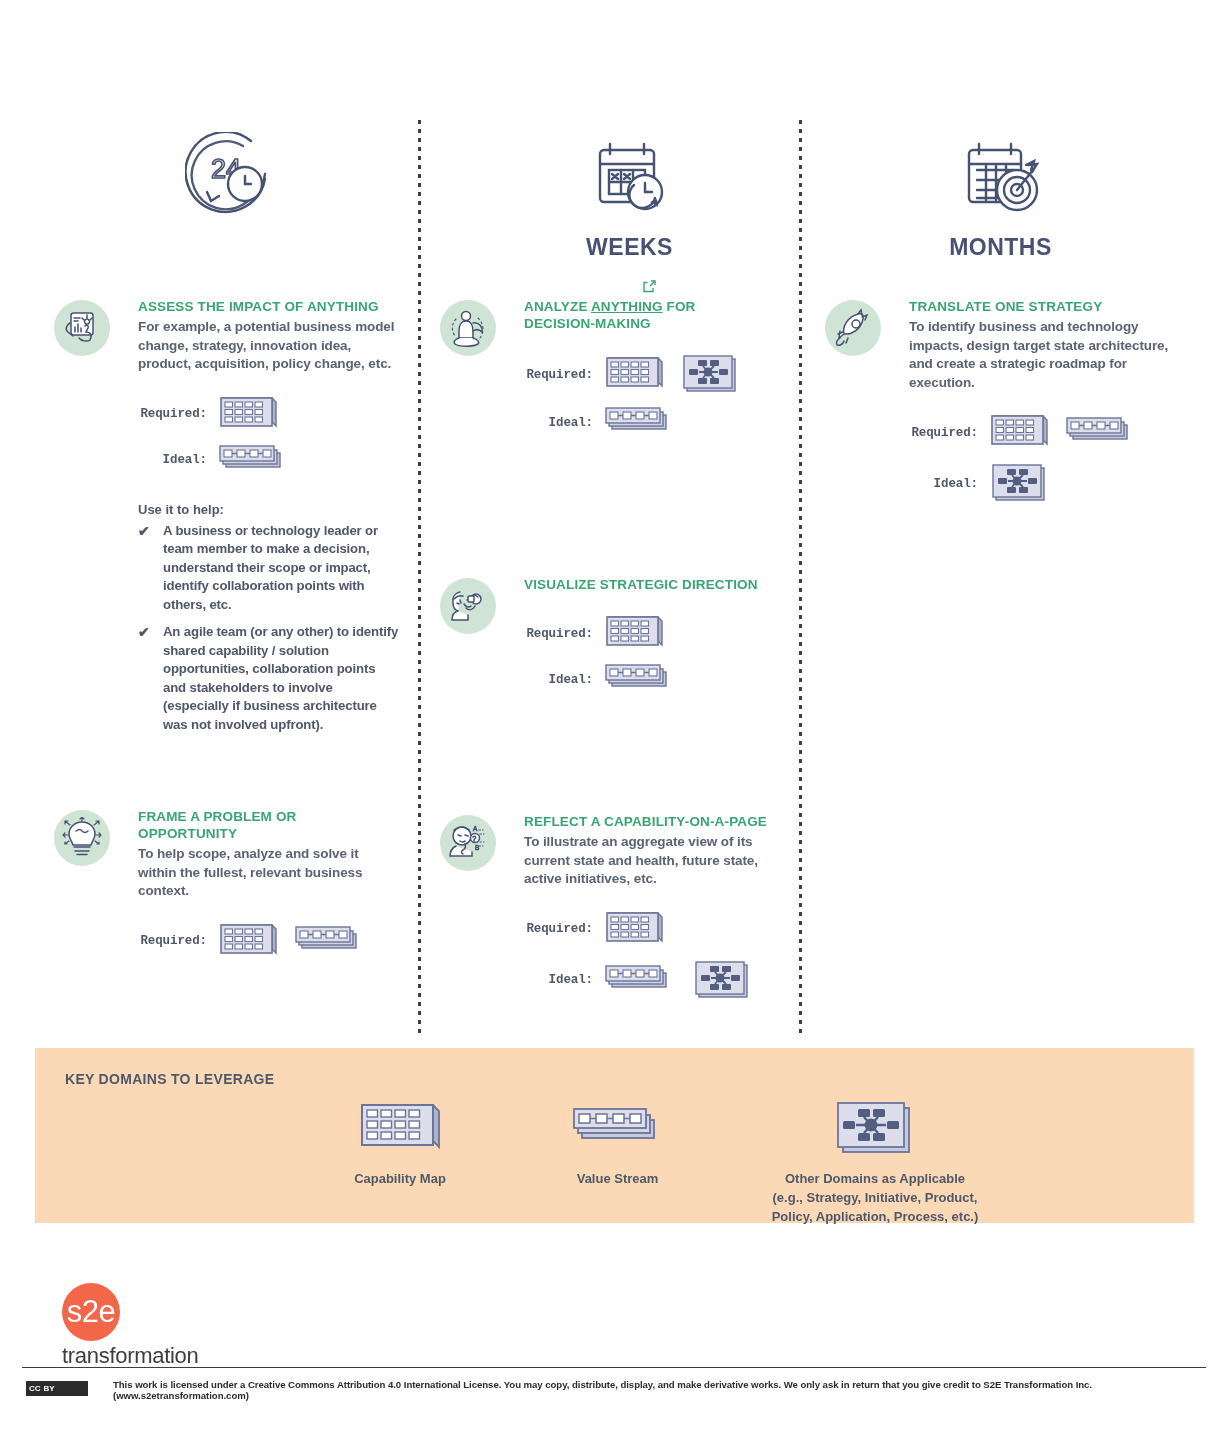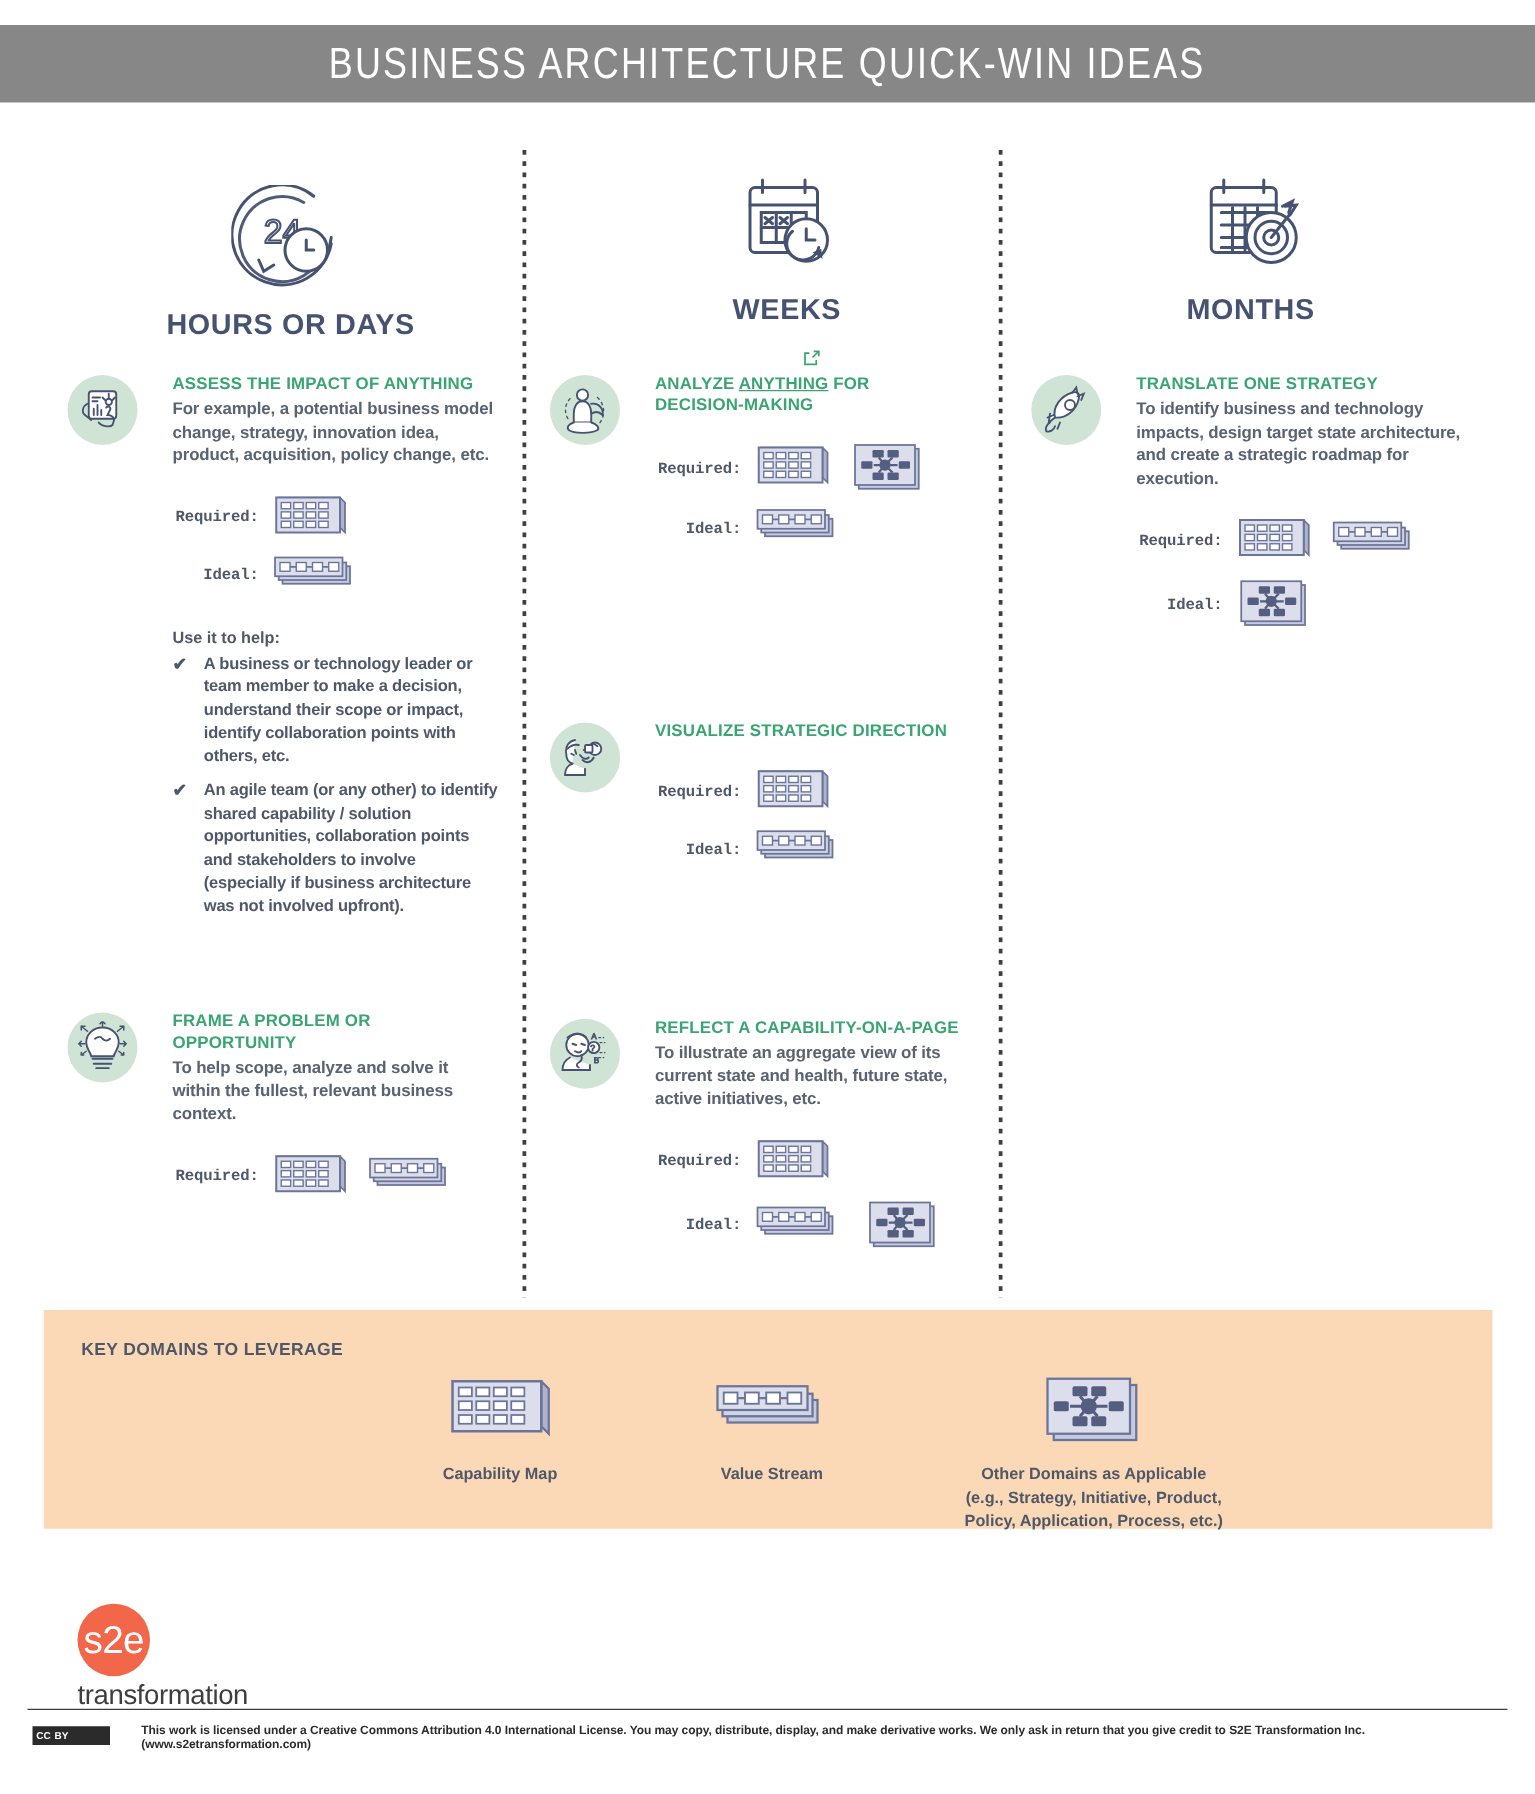"BUSINESS ARCHITECTURE QUICK-WIN IDEAS" div.header-band { html: <div> <div>BUSINESS ARCHITECTURE QUICK-WIN IDEAS</div> </div> -> none }
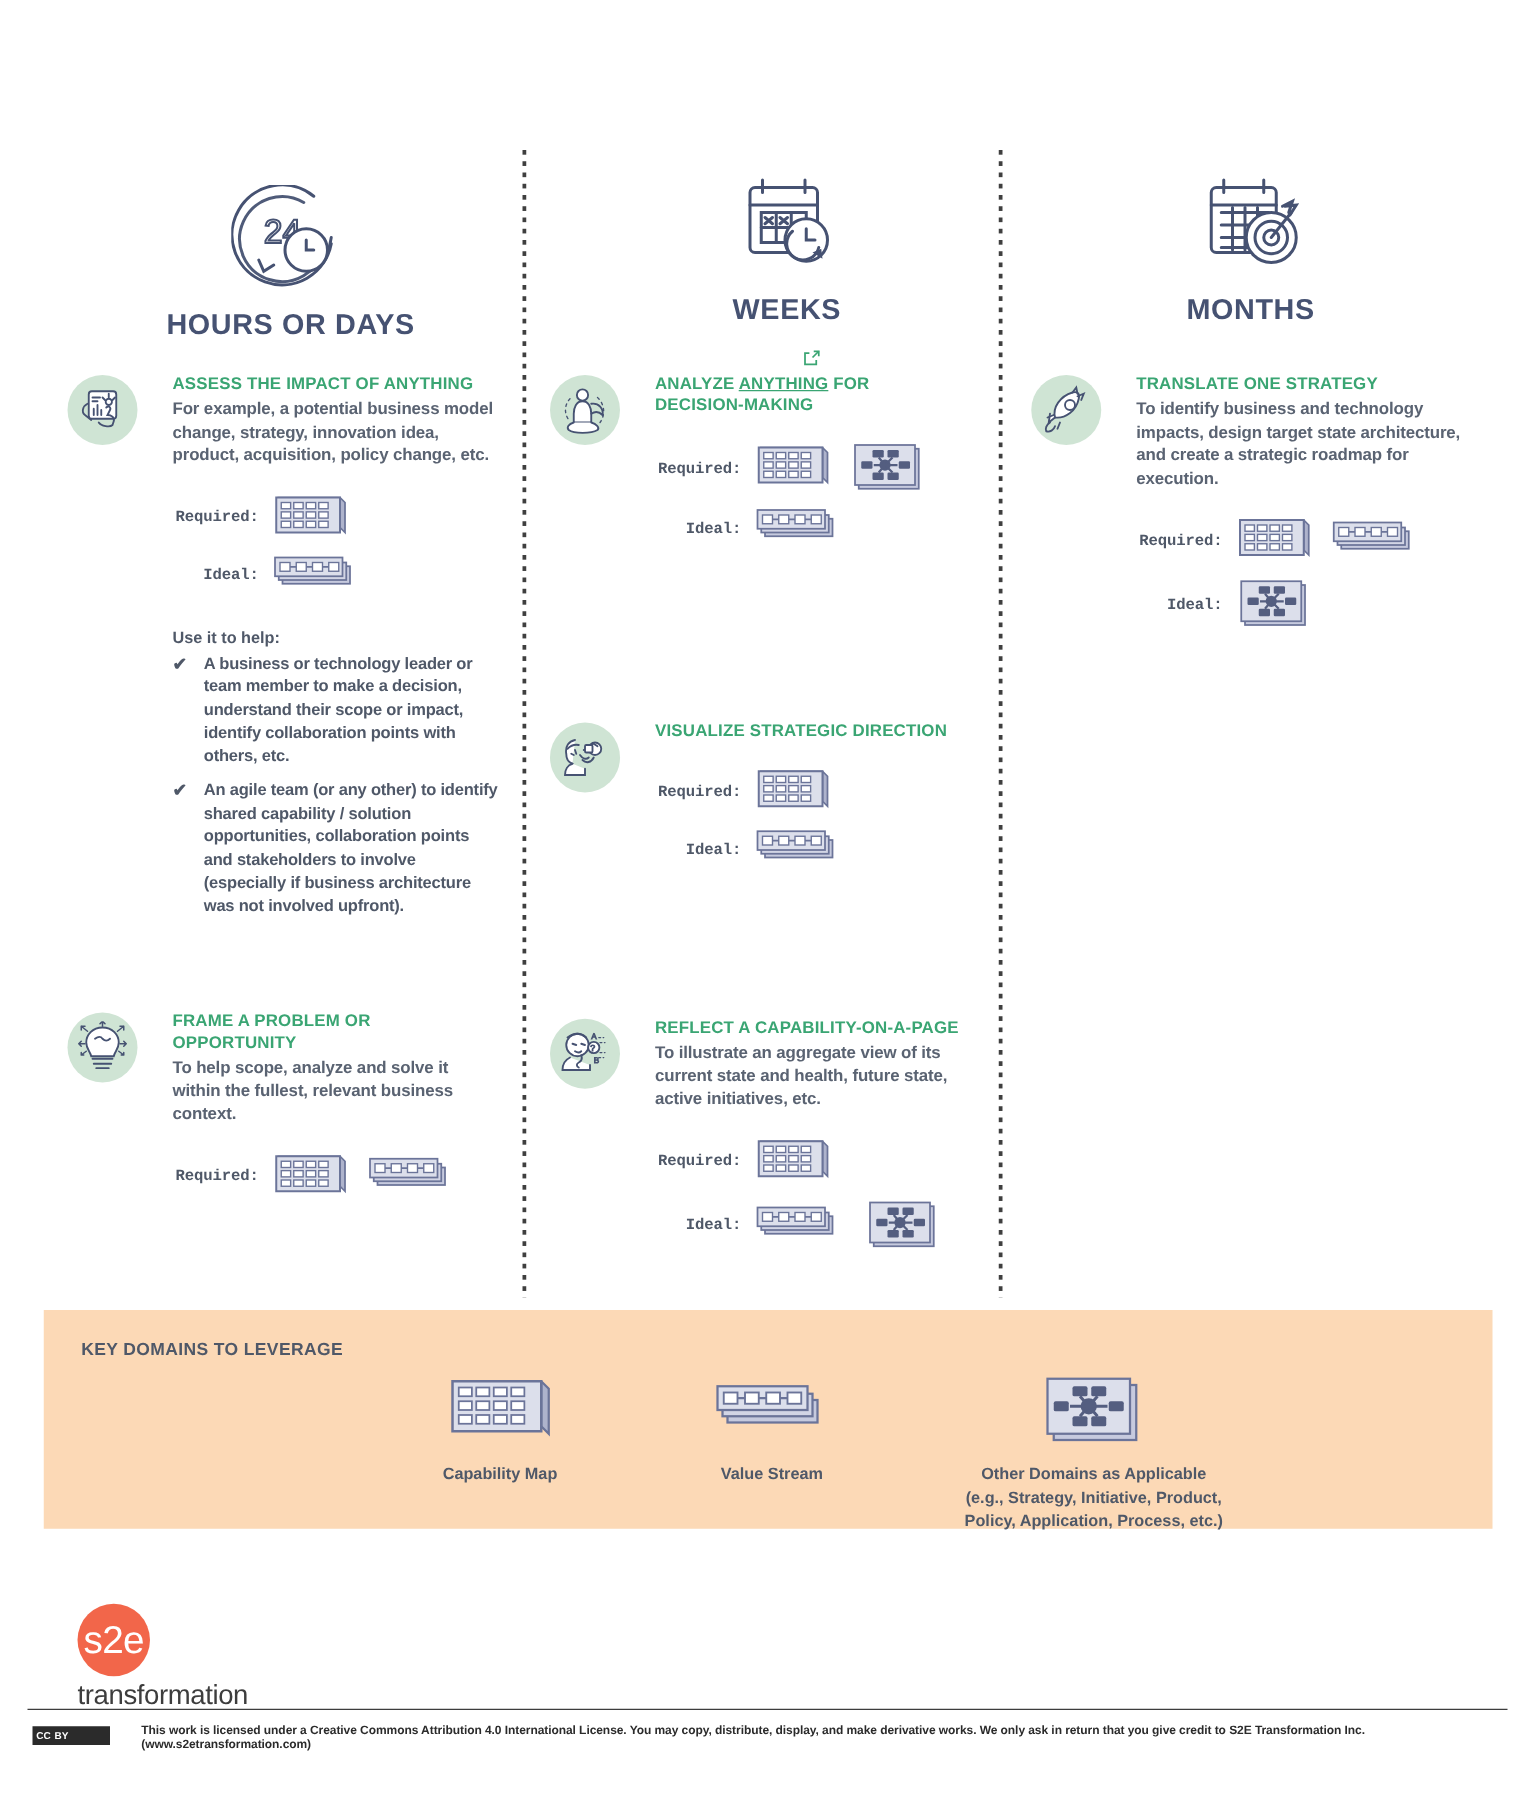"24" .ch1 { top: 142px -> 126px }
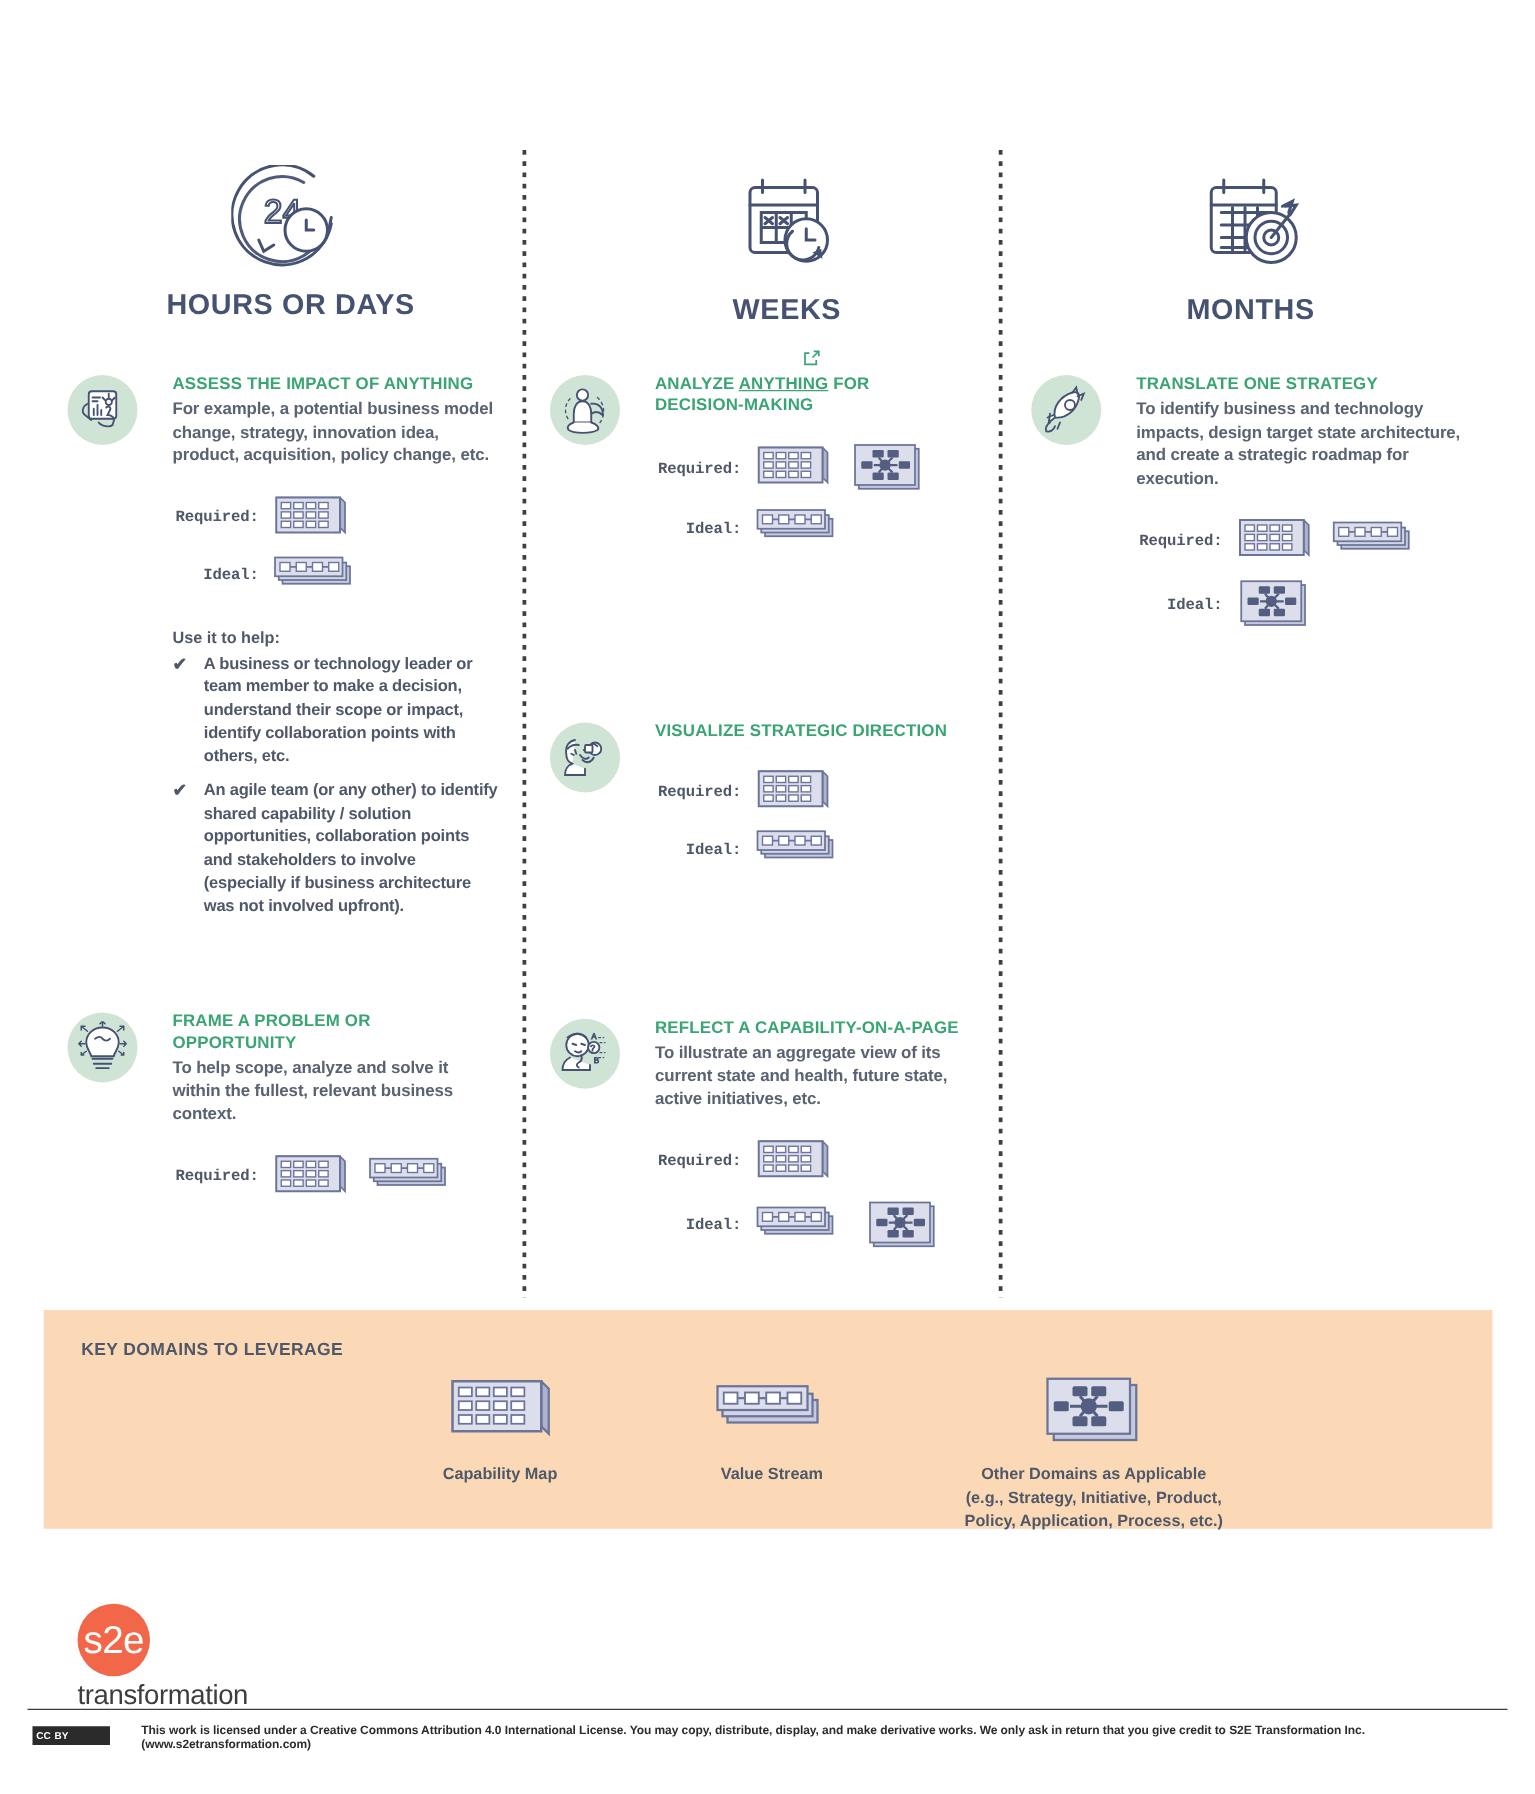"HOURS OR DAYS" div.hd-label { html: <div>HOURS OR DAYS</div> -> none }
